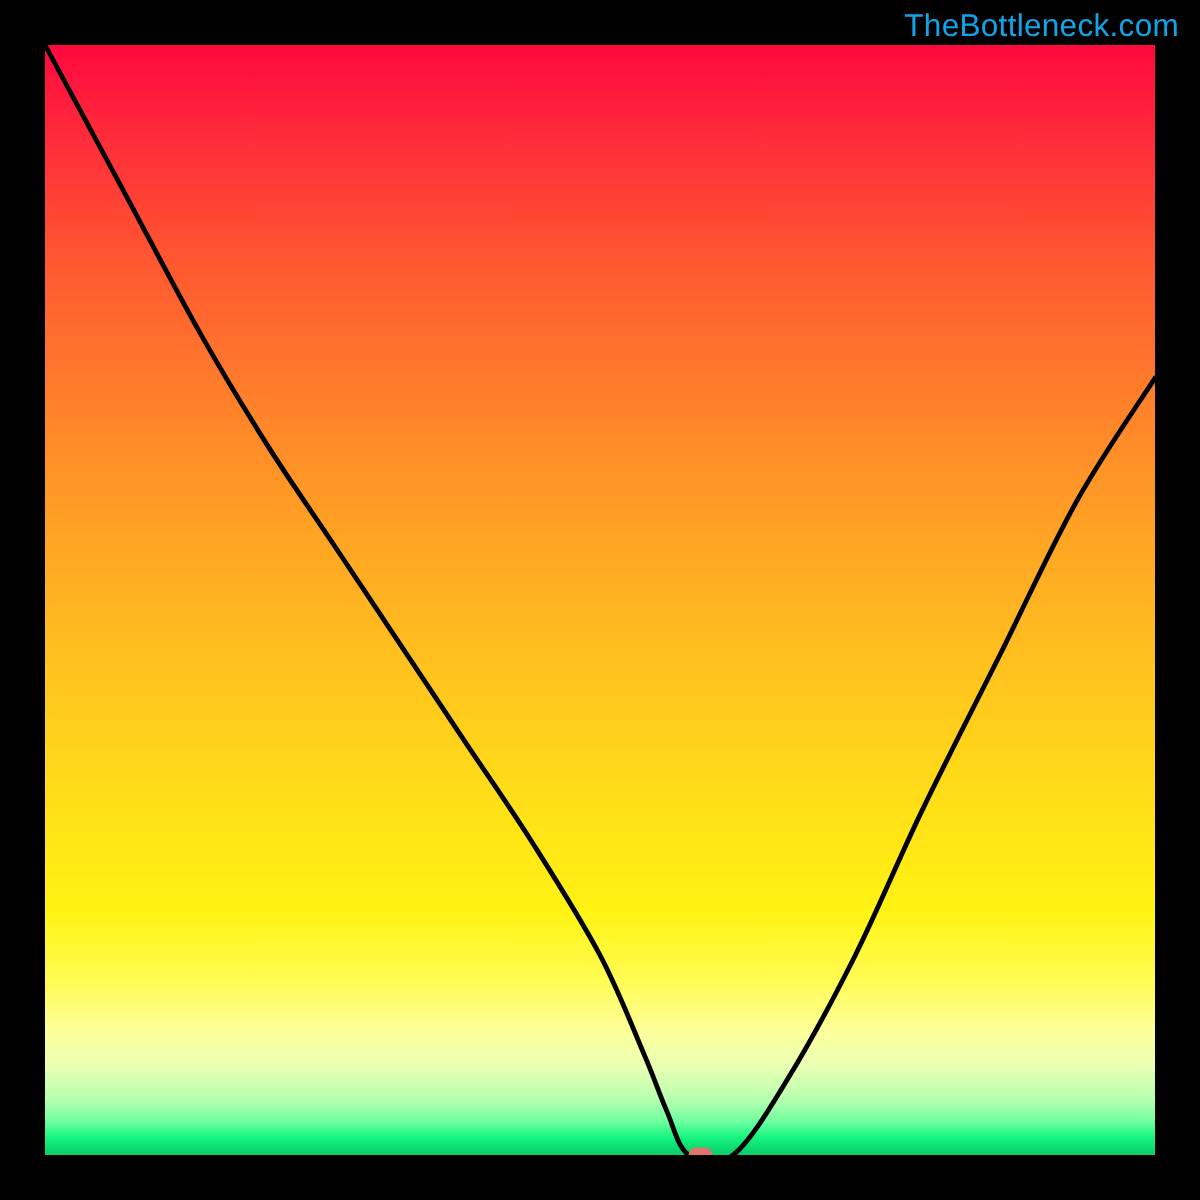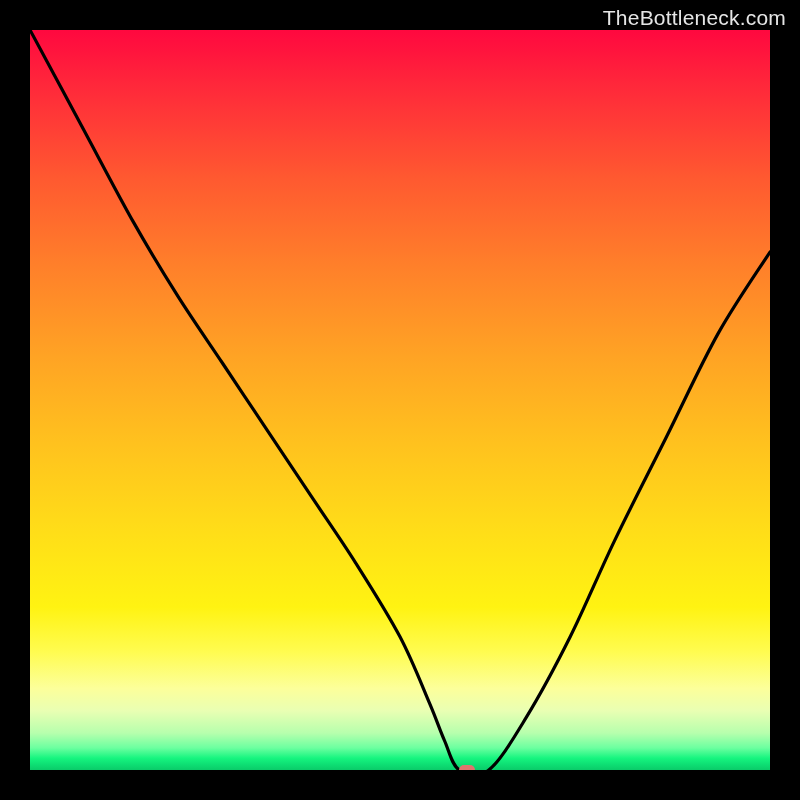"TheBottleneck.com" .watermark { color: #e5e5e5 -> #0ea5e9 }
